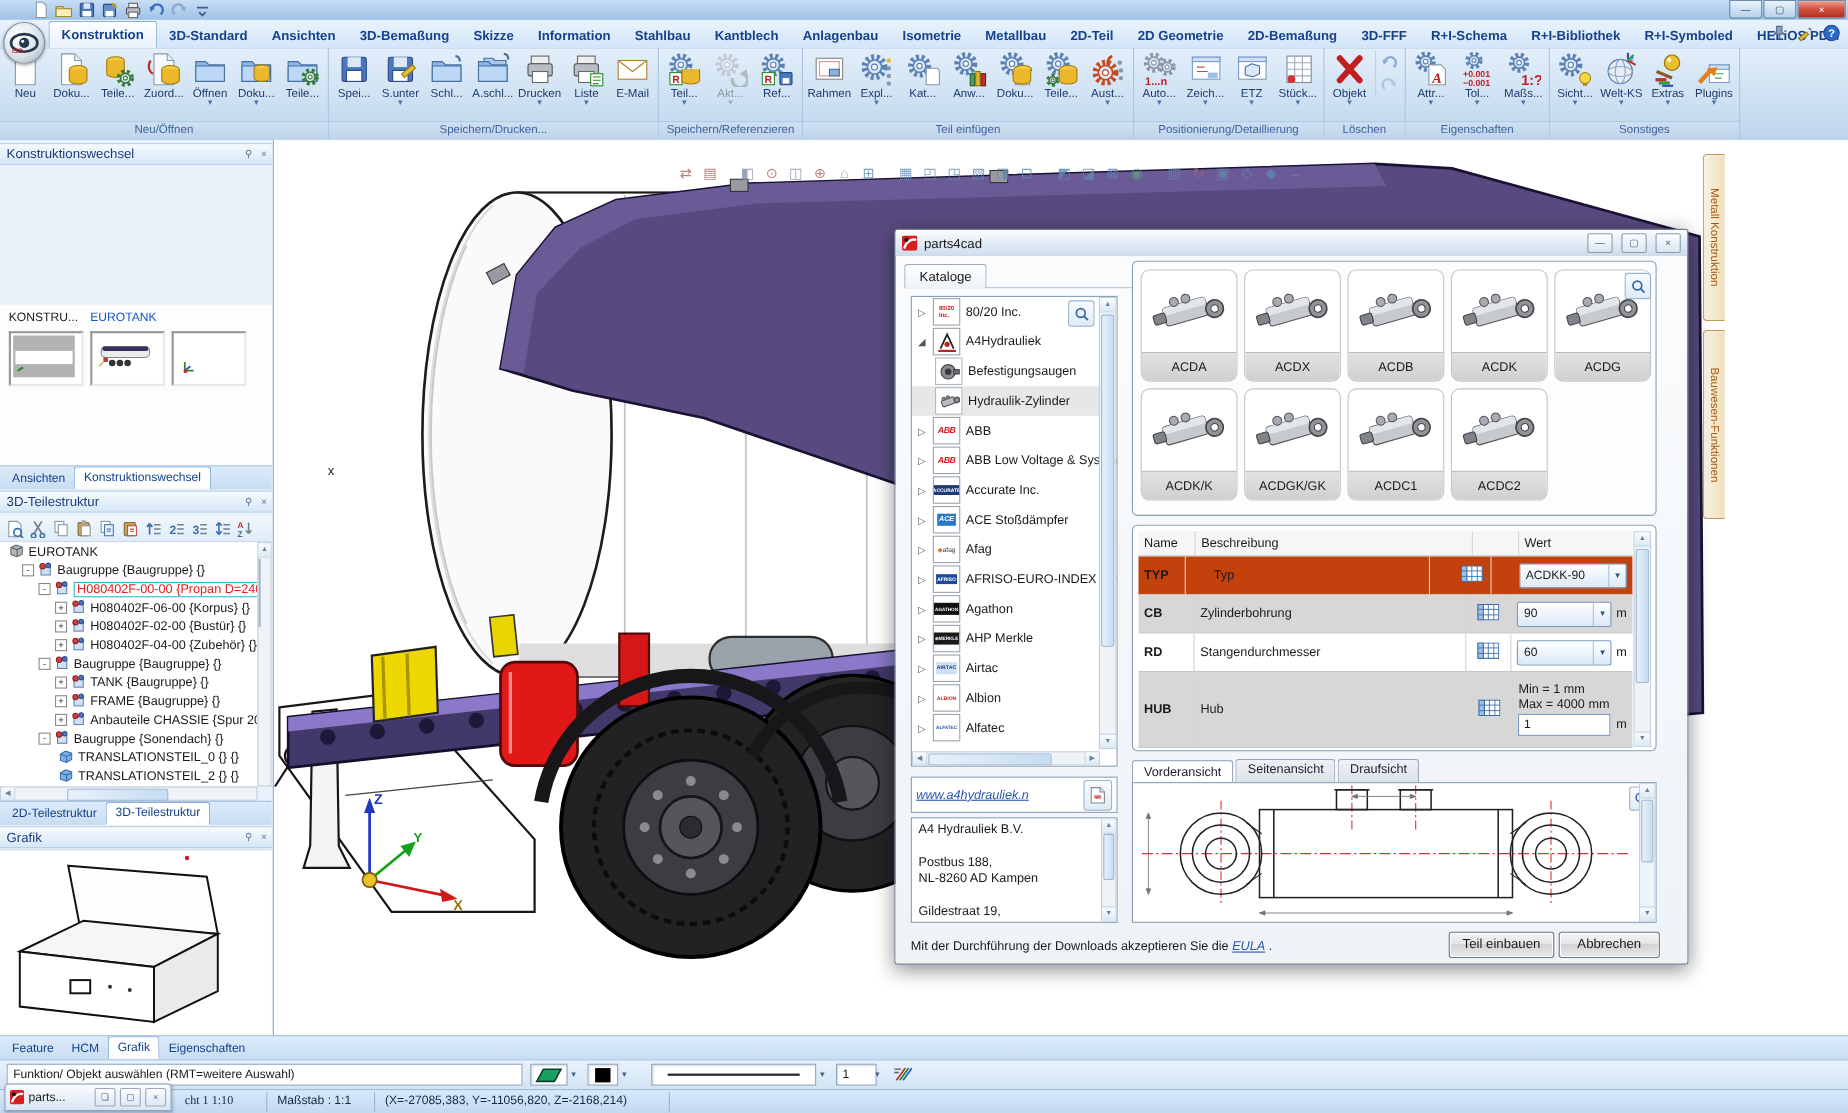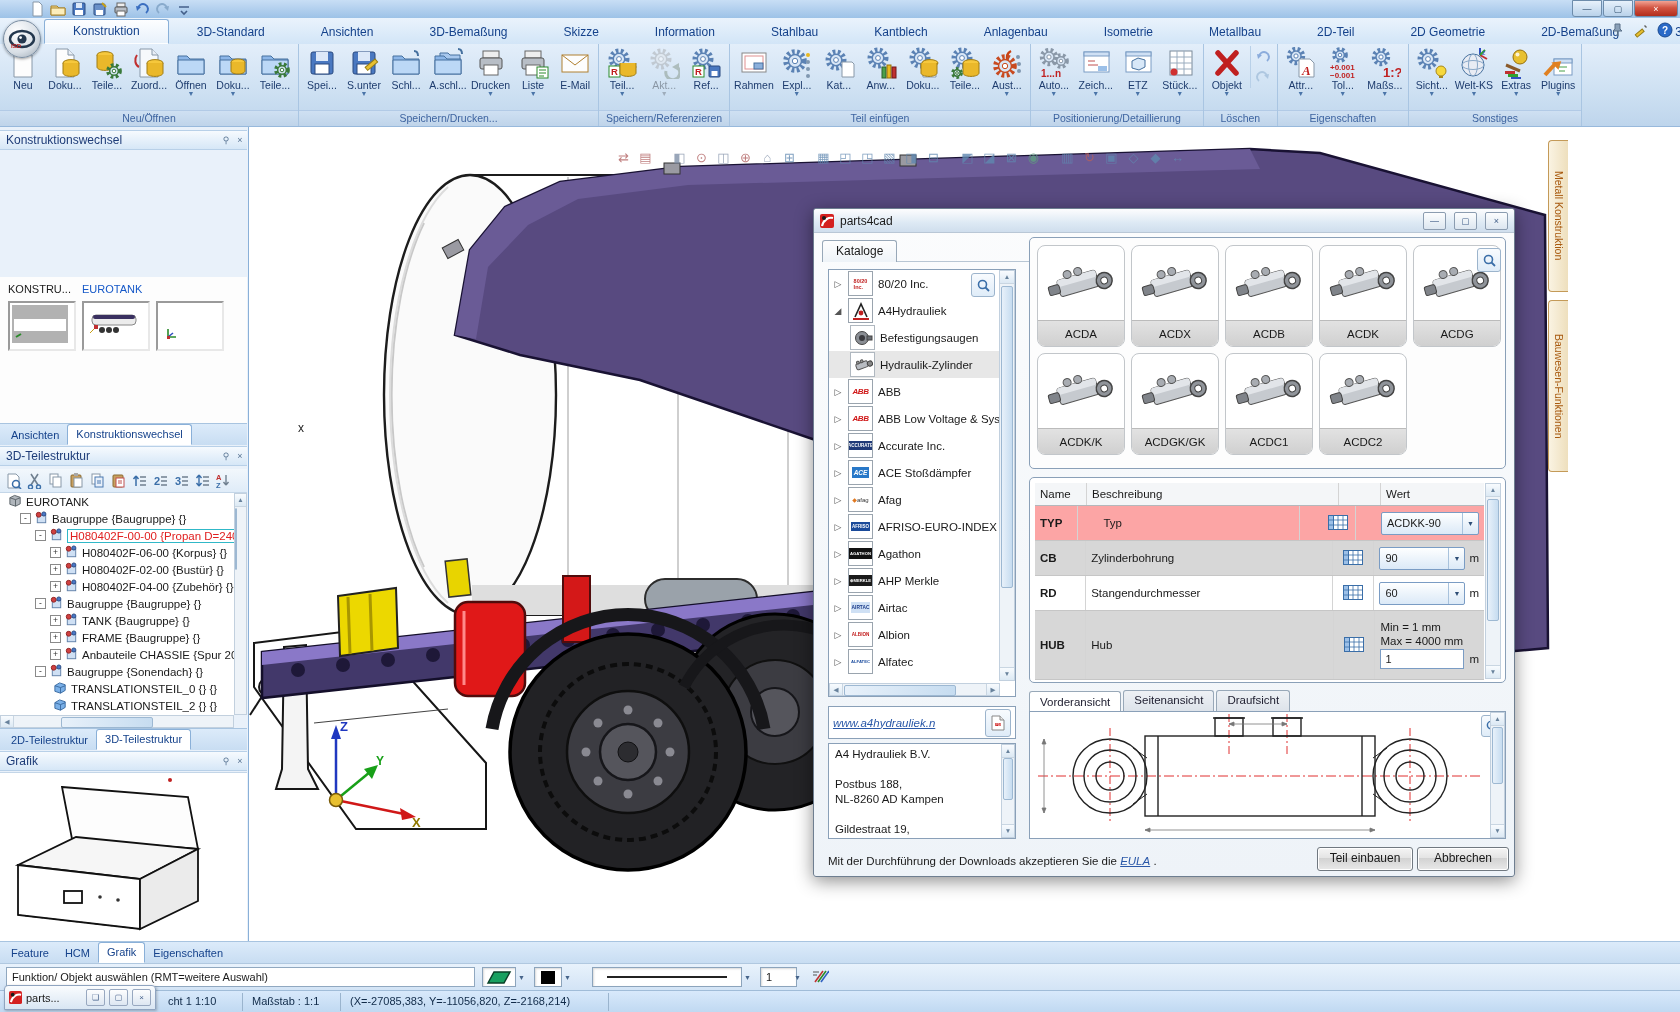"Konstruktion" .mtab { font-weight: none -> bold; padding: 4px 28px 5px -> 4px 11px 5px }
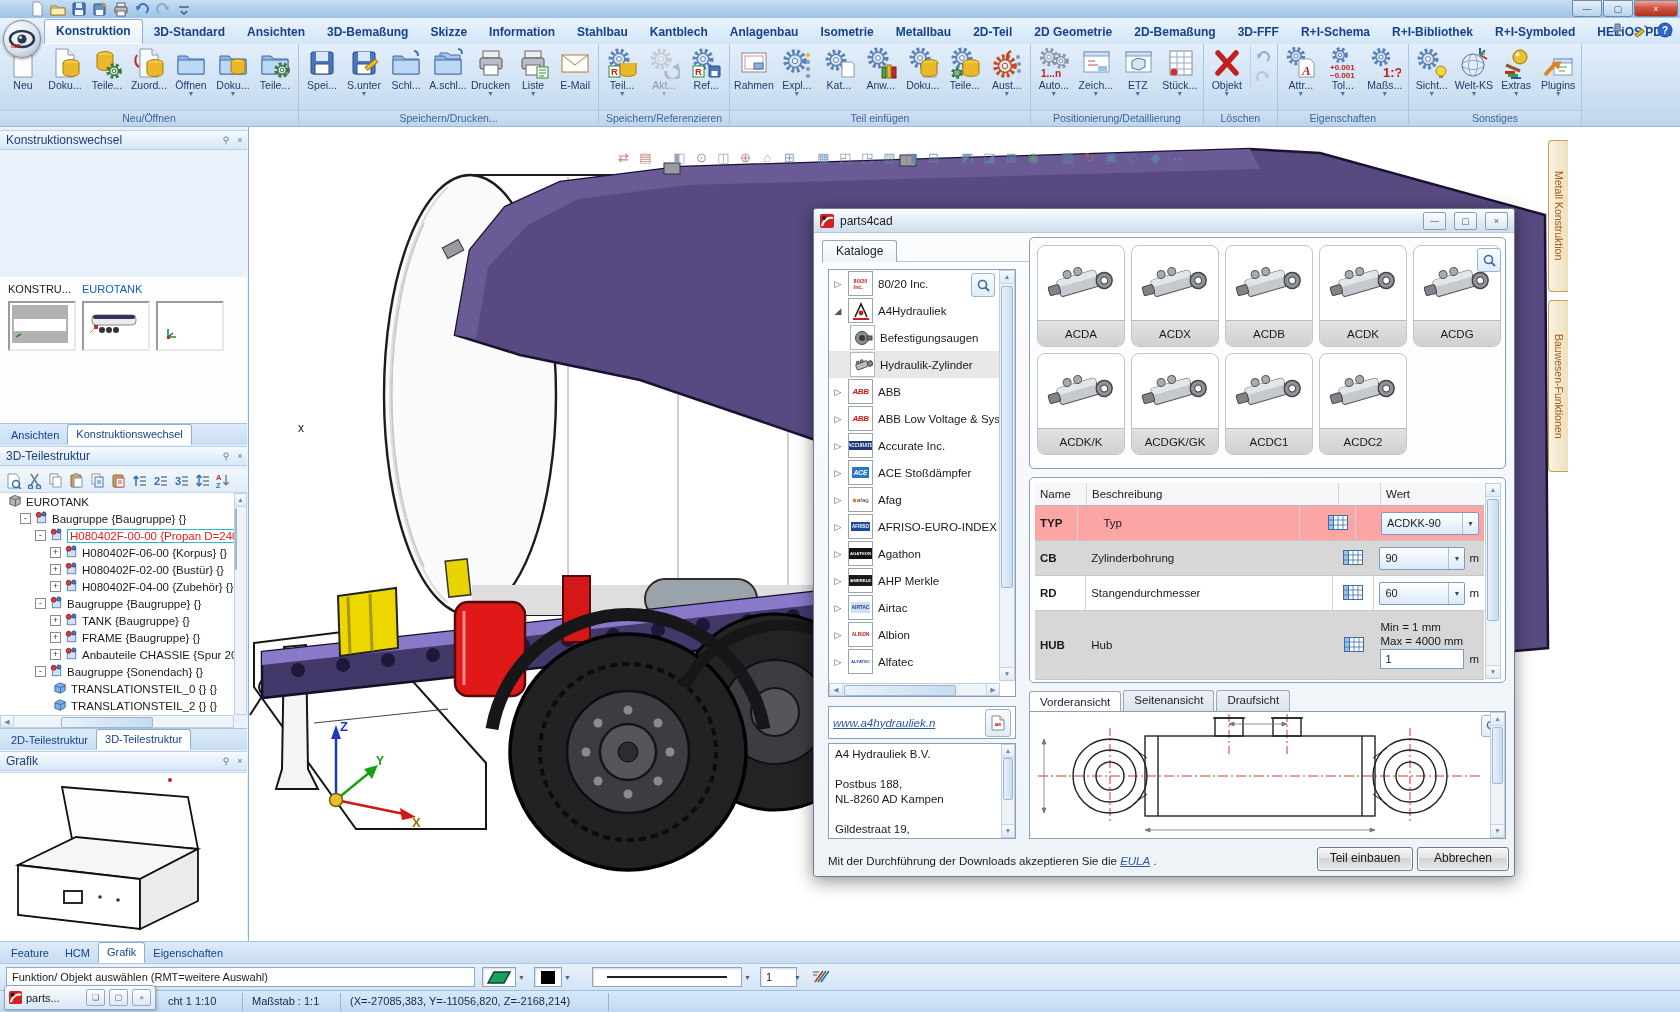"parts4cad" #dialog { padding-left: none -> 20px }
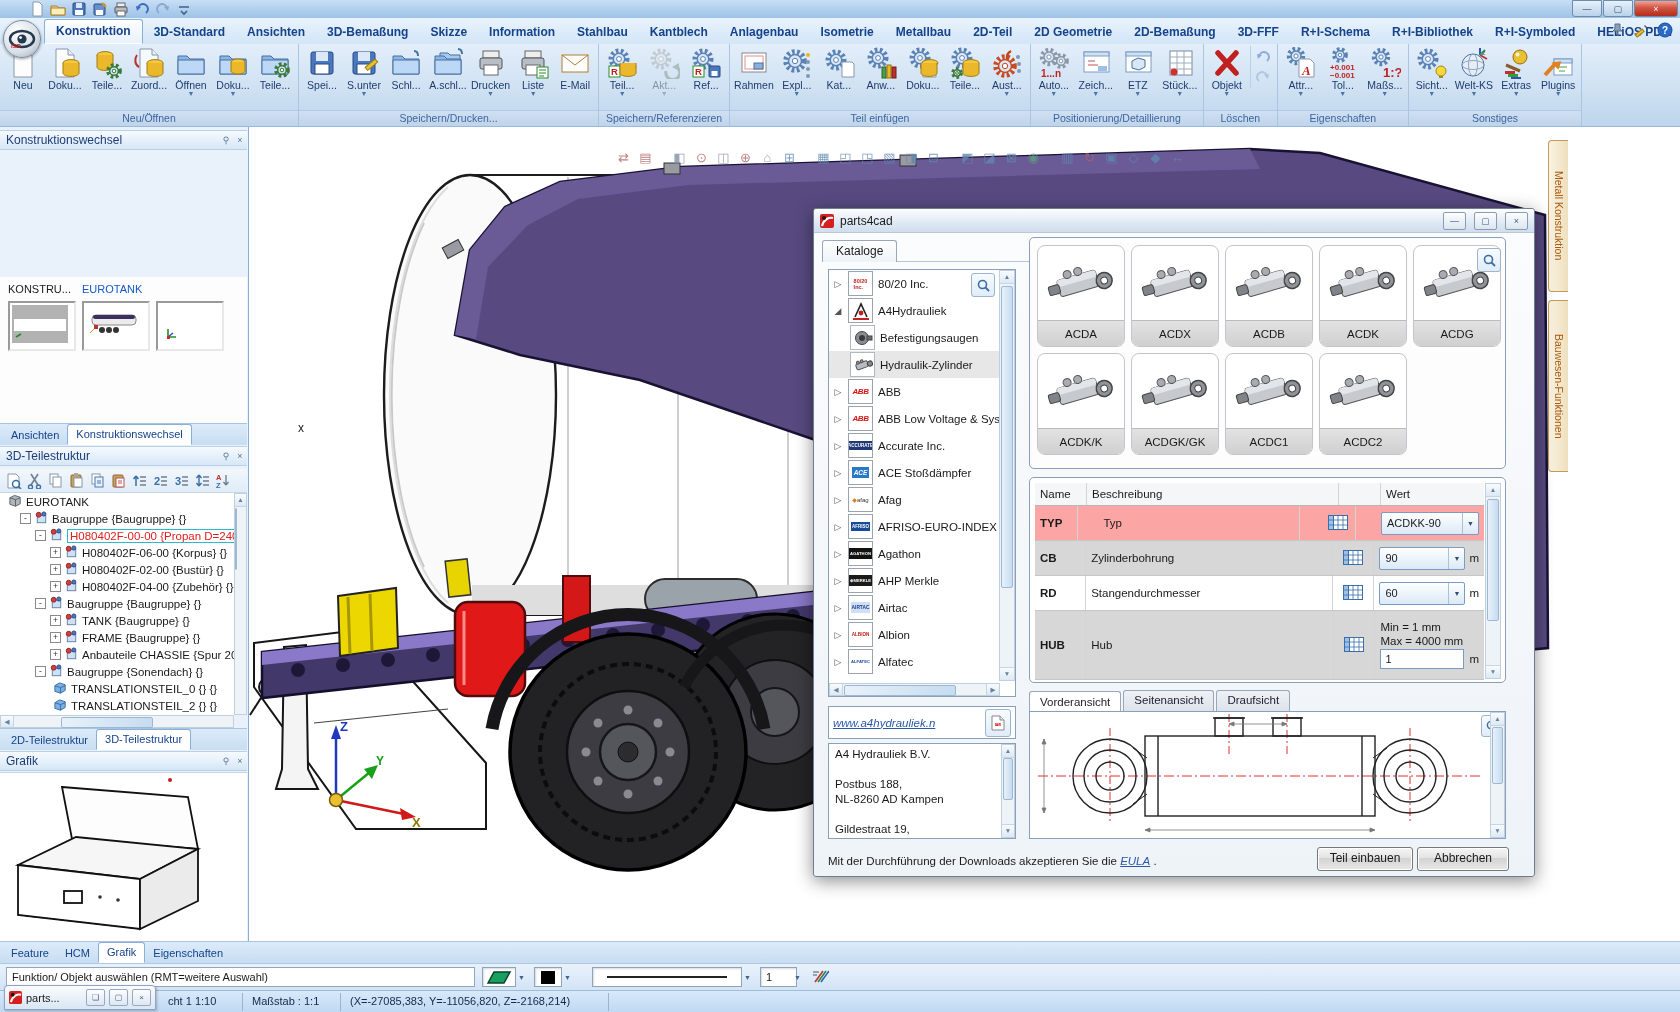"TYP" div.prow { background: #fca5a5 -> #c2410c }
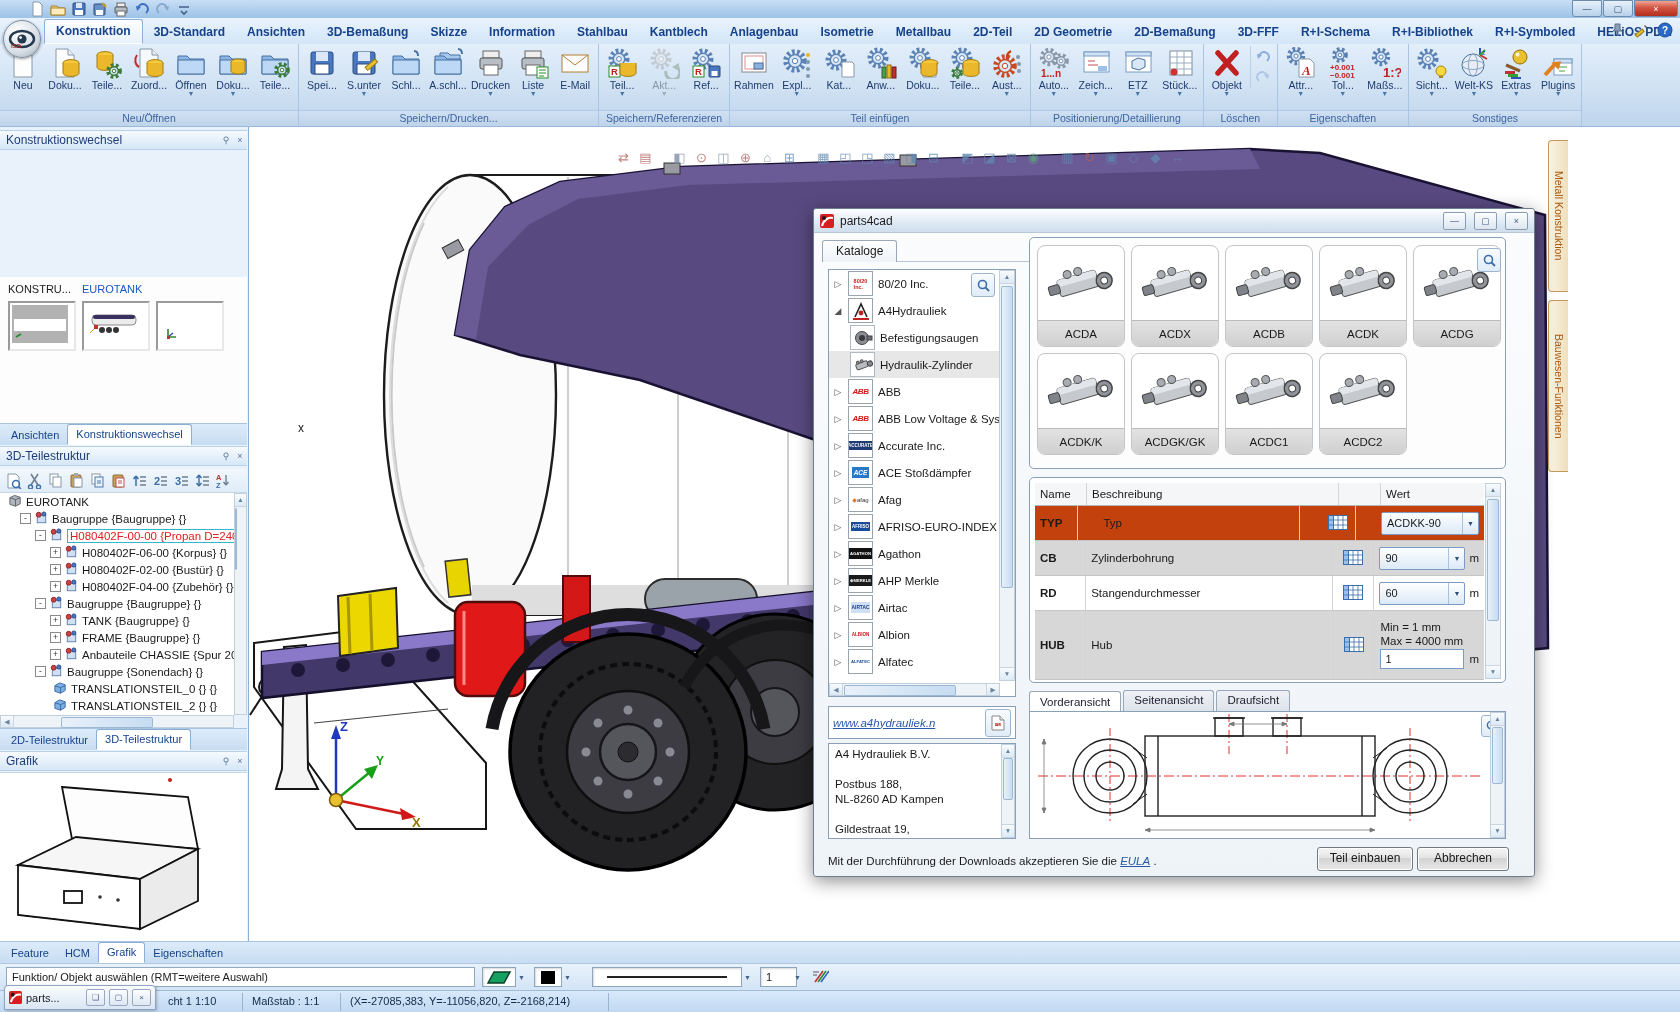"cht 1 1:10" span.tseg { font-family: none -> Liberation Serif, serif }
